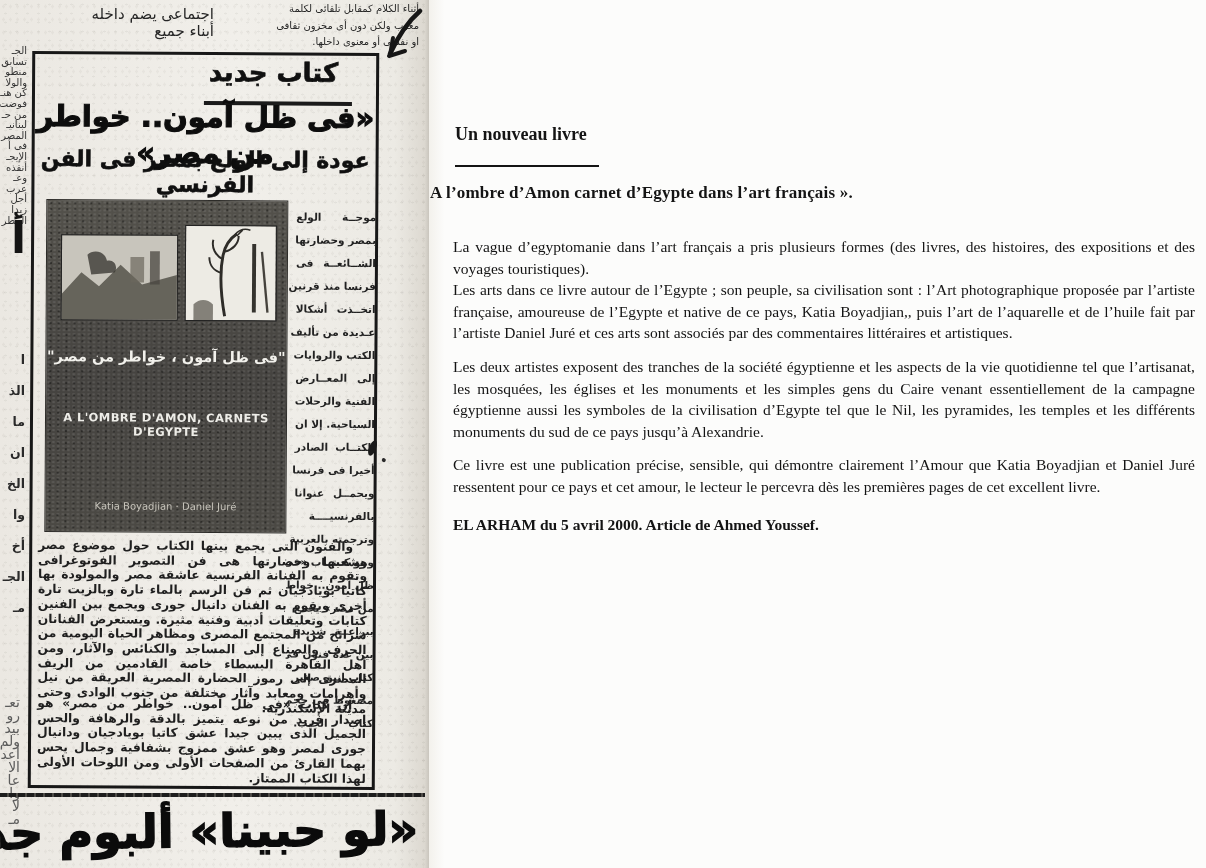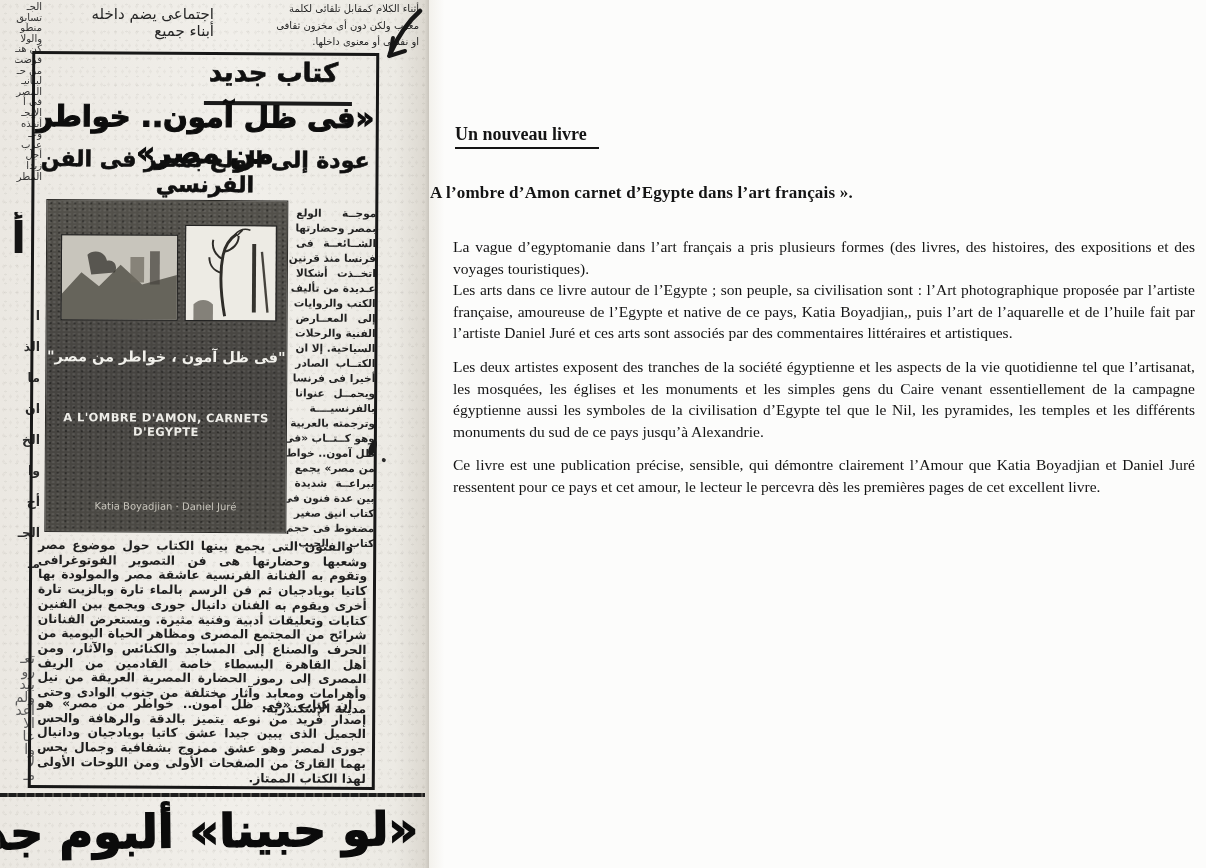"الجـ" .edge-frags { left: 15px -> 0; margin-top: none -> 44px }
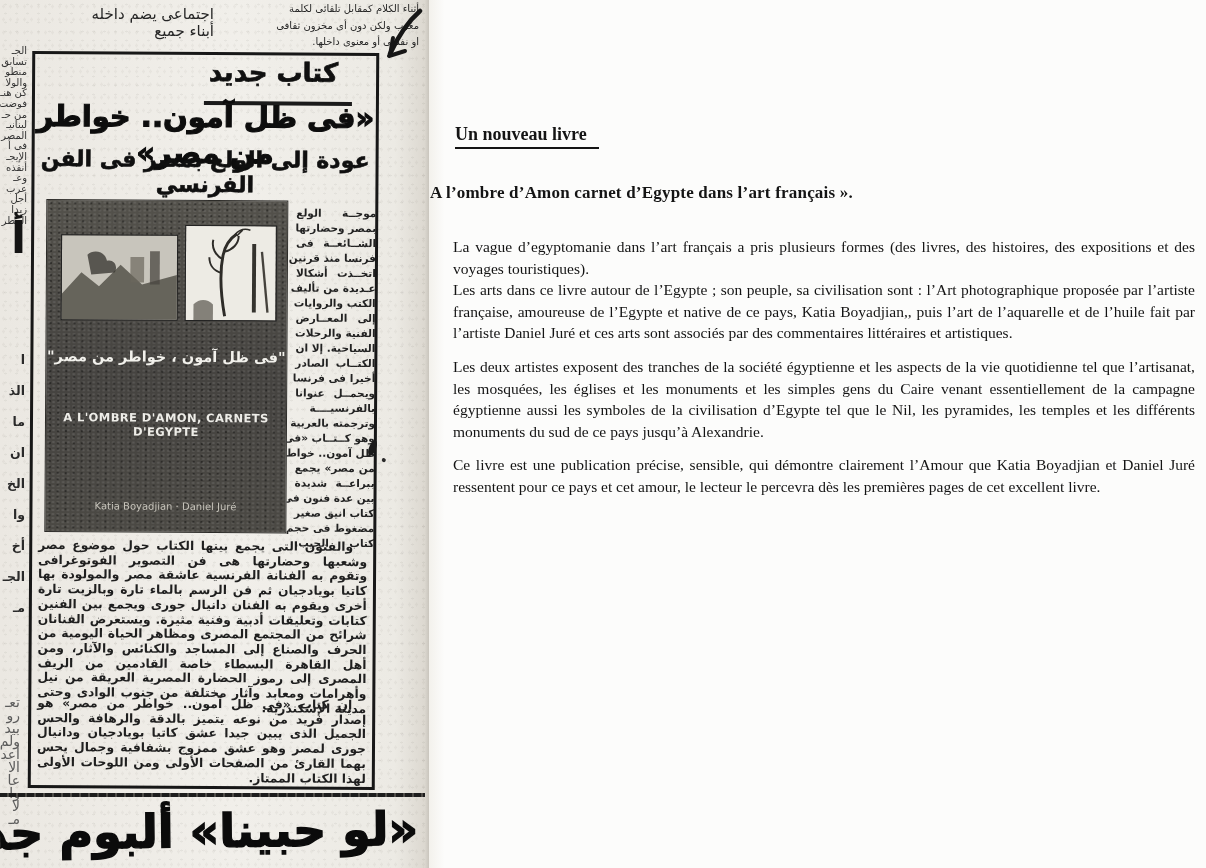"Un nouveau livre" .fr-kicker { padding: 0 12px 2px 0 -> 0 12px 20px 0 }
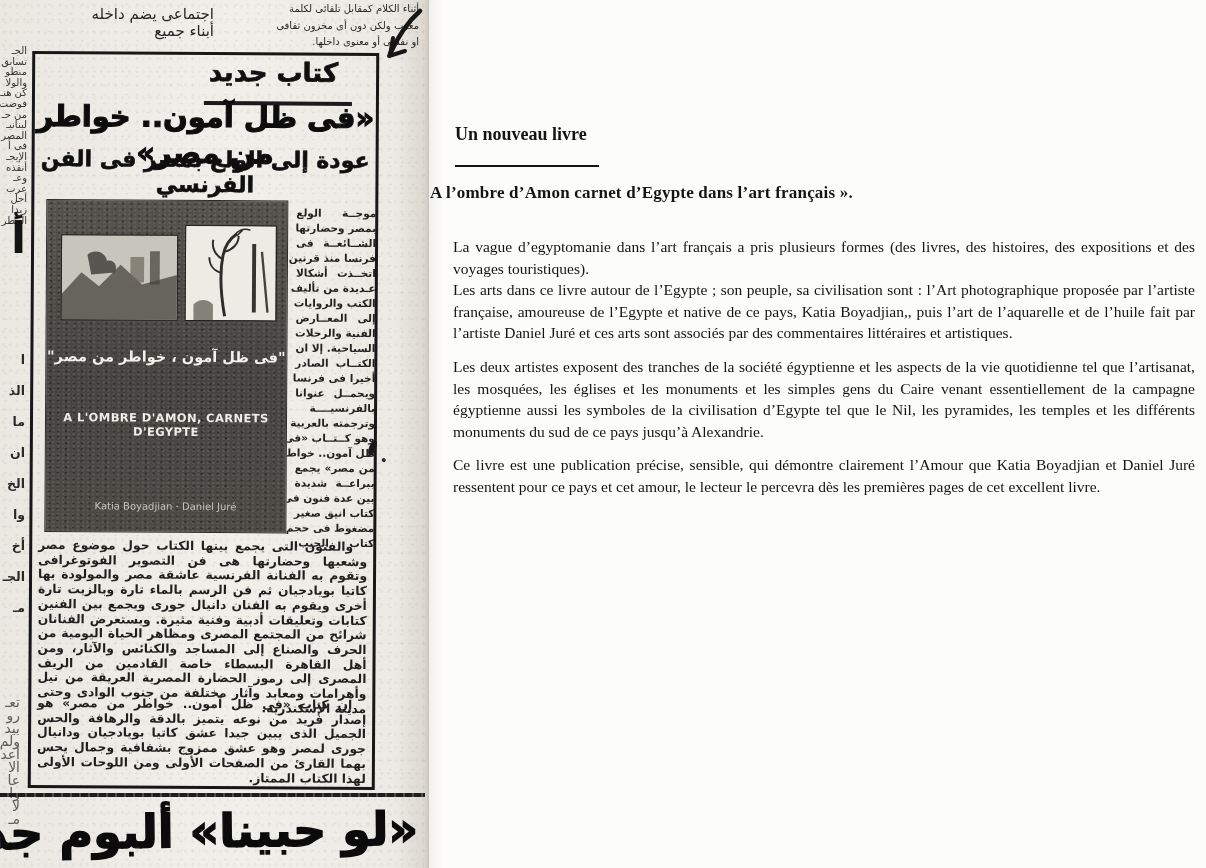"موجــة الولع" .side-column div { line-height: 15px -> 23px }
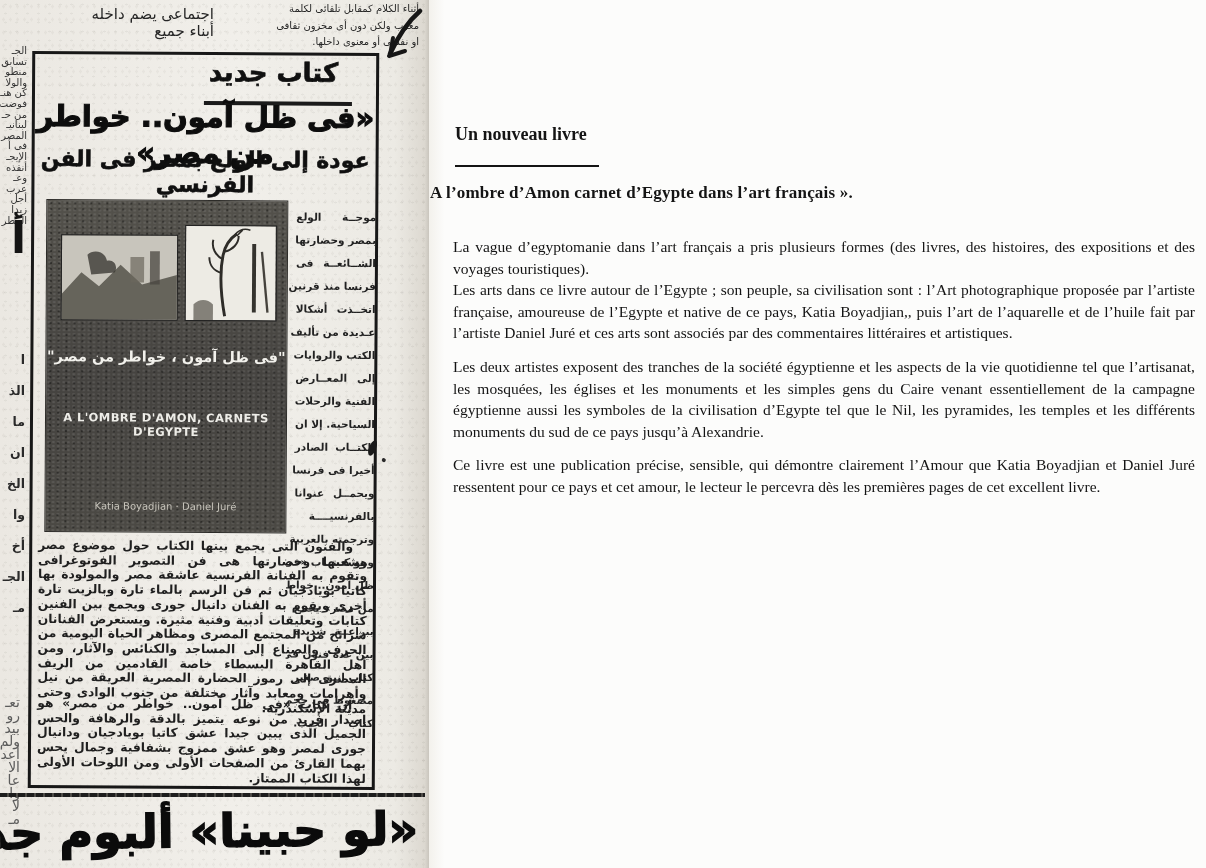"EL ARHAM du 5 avril" p.fr-byline { html: none -> <p>EL ARHAM du 5 avril 2000. Article de Ahmed Youssef.</p> }
